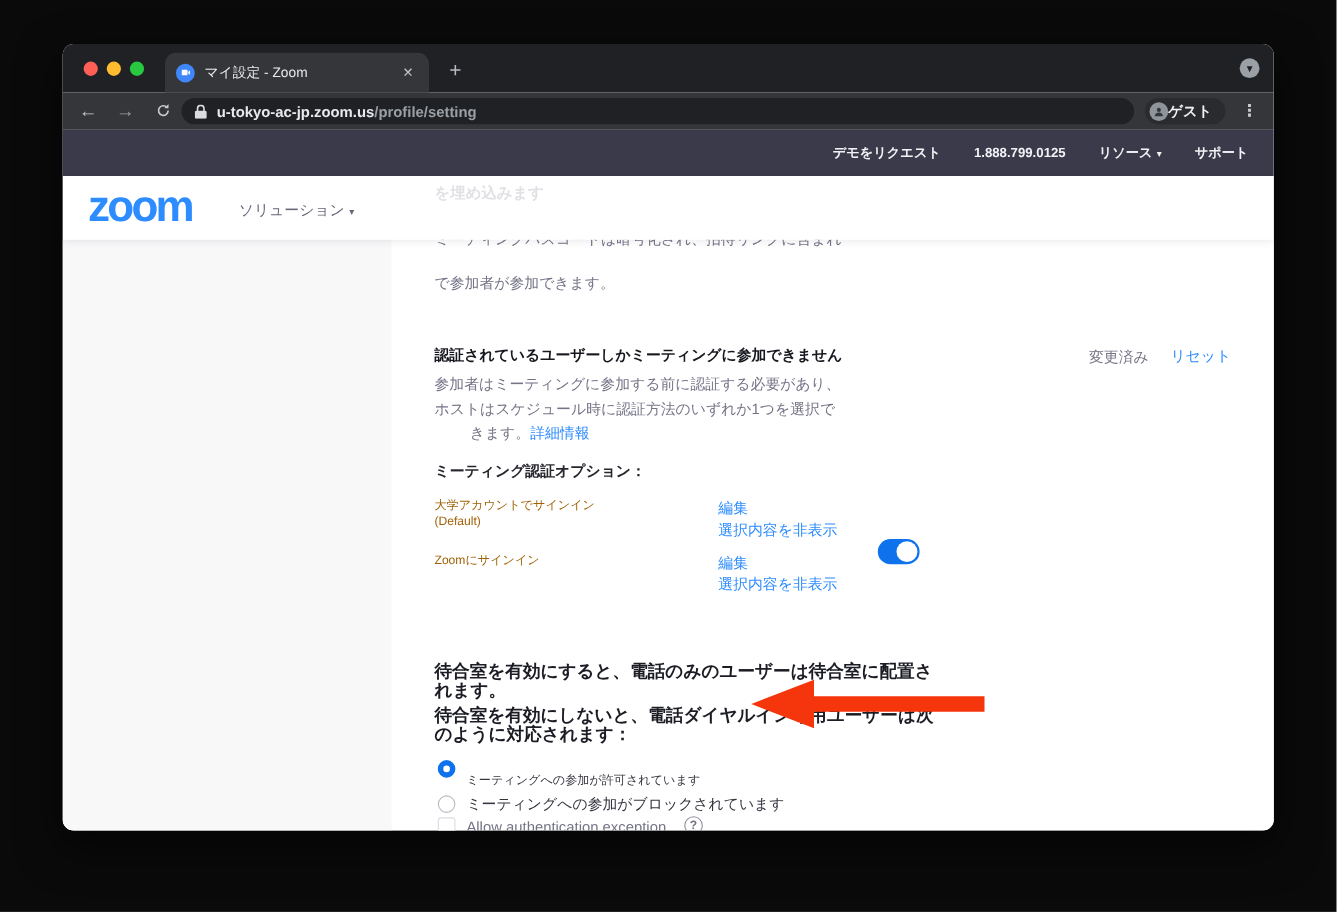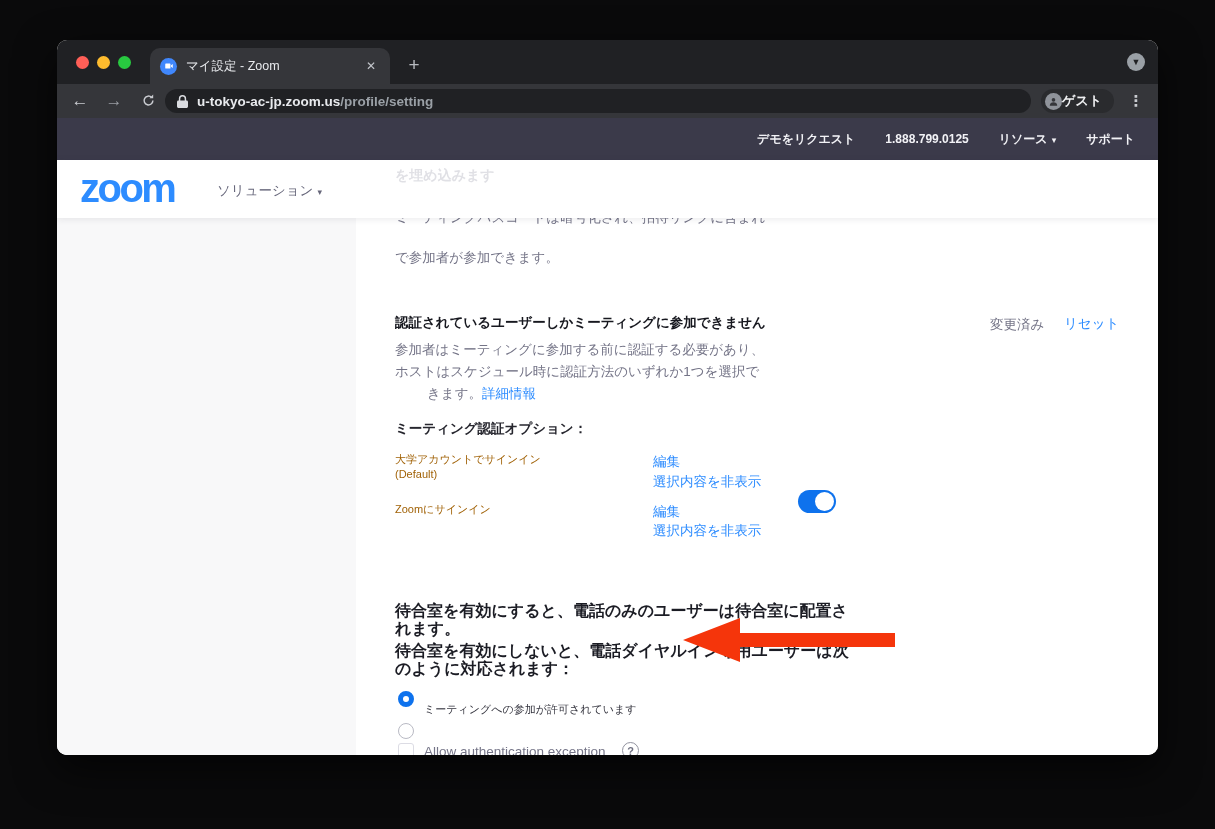"ミーティングへの参加がブロックされています" div.txt { html: none -> <div>ミーティングへの参加がブロックされています</div> }
